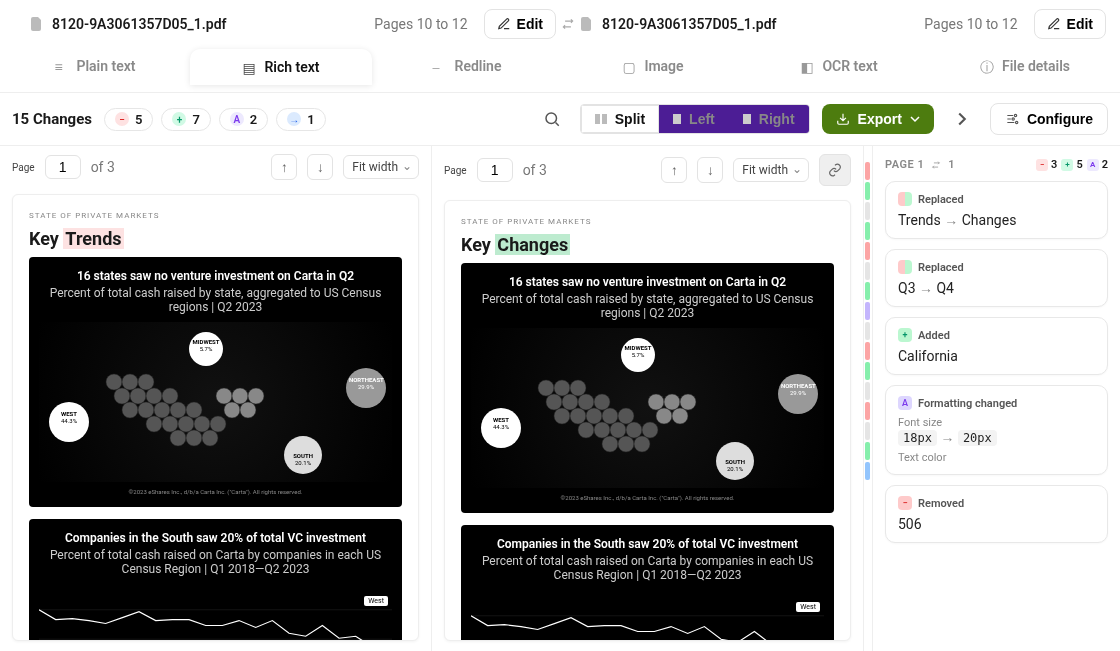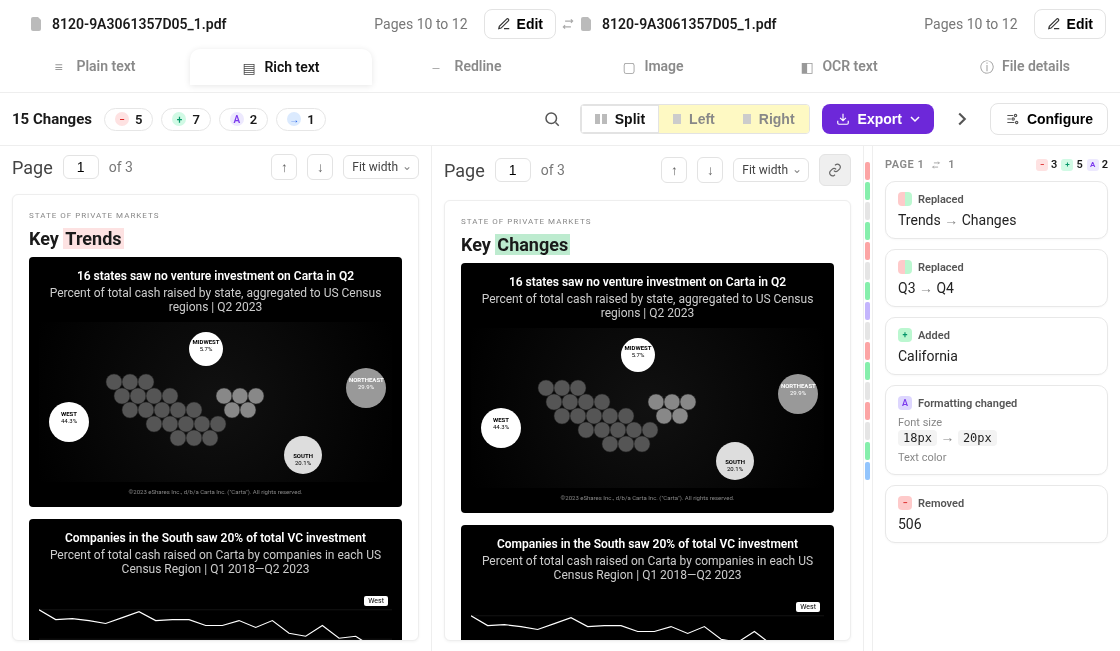"Left" .seg button { background: #fef9c3 -> #4c1d95 }
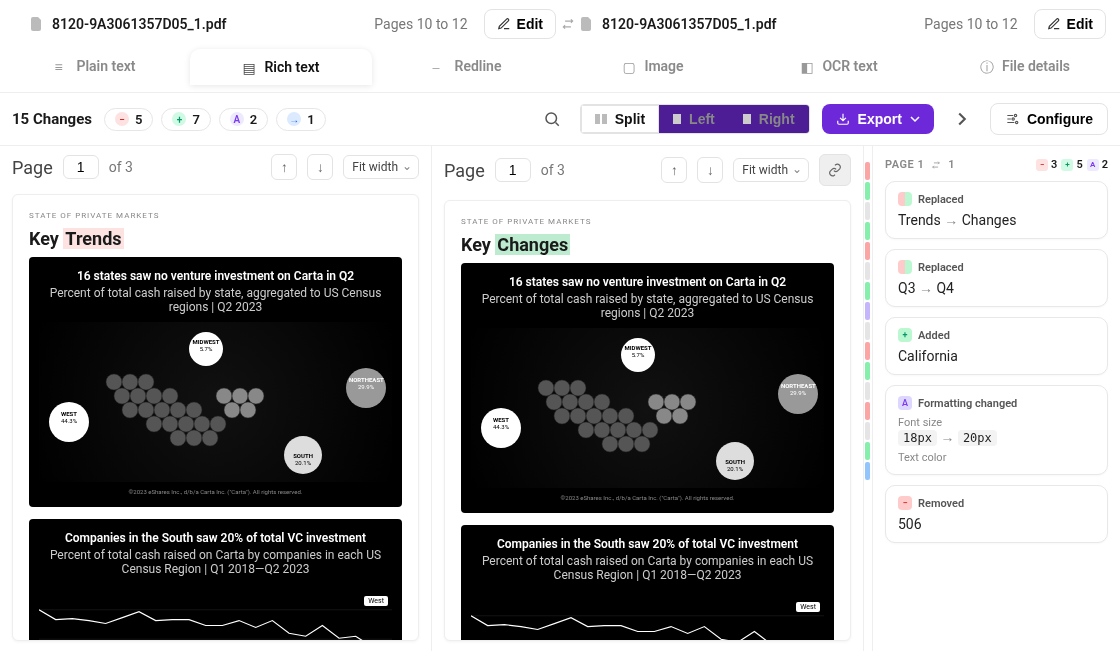"Export" .export-btn { background: #6d28d9 -> #4d7c0f }
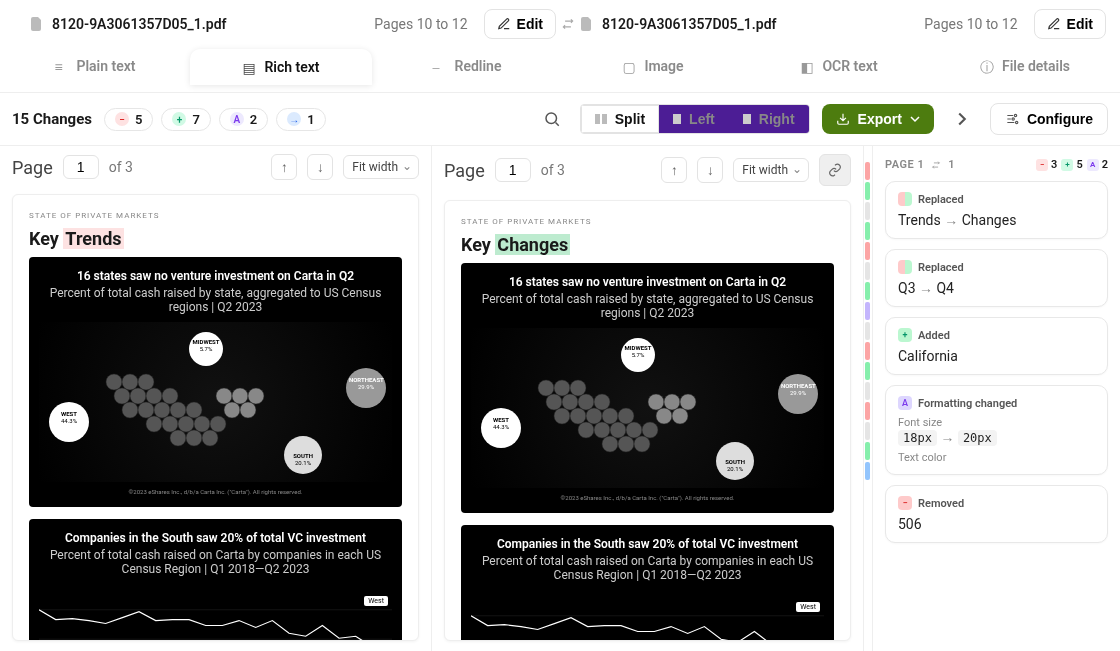"Page" .pane-header .plabel { font-size: 18px -> 10px }
